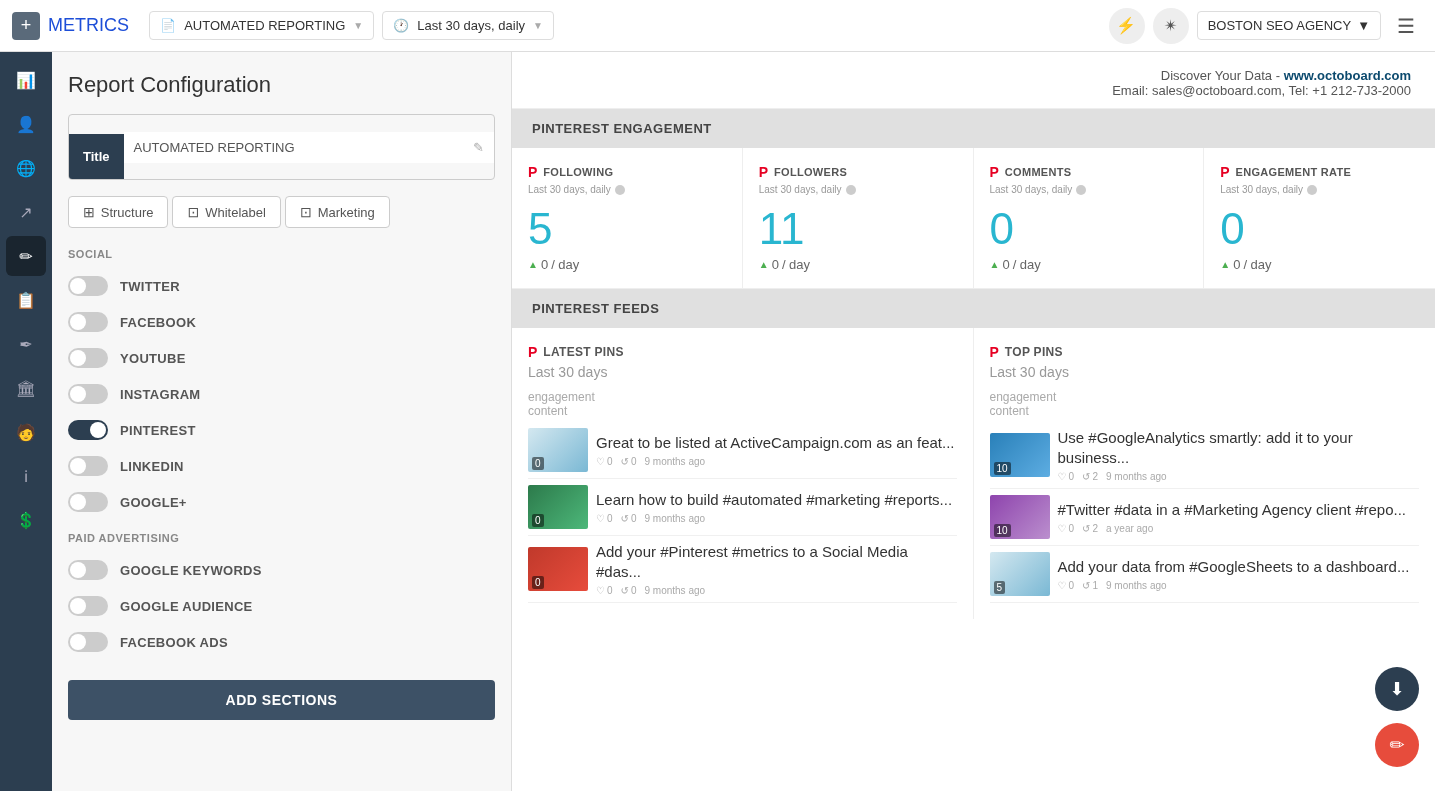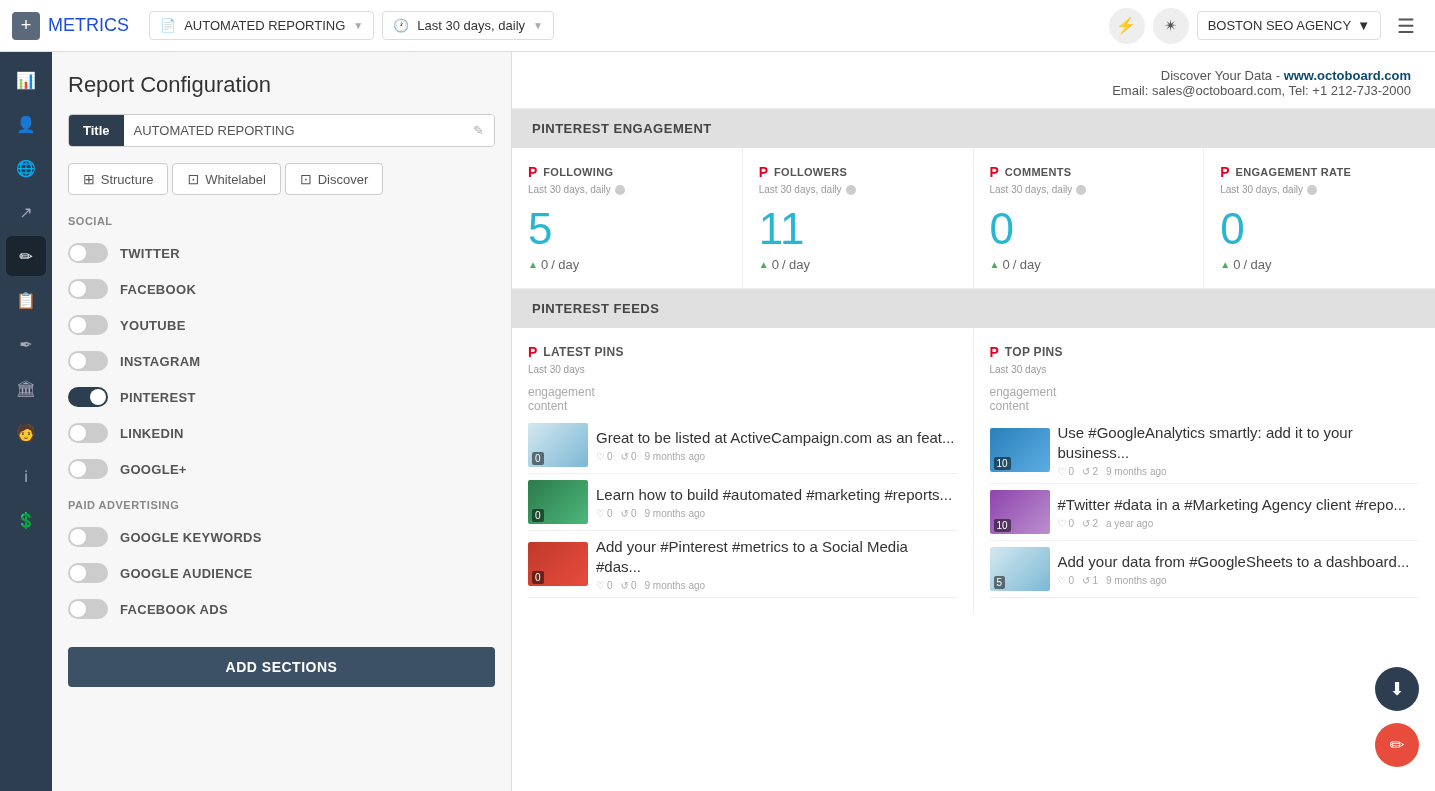"Title" .title-label { margin-top: none -> 19px; padding: 8px 14px -> 15px 14px }
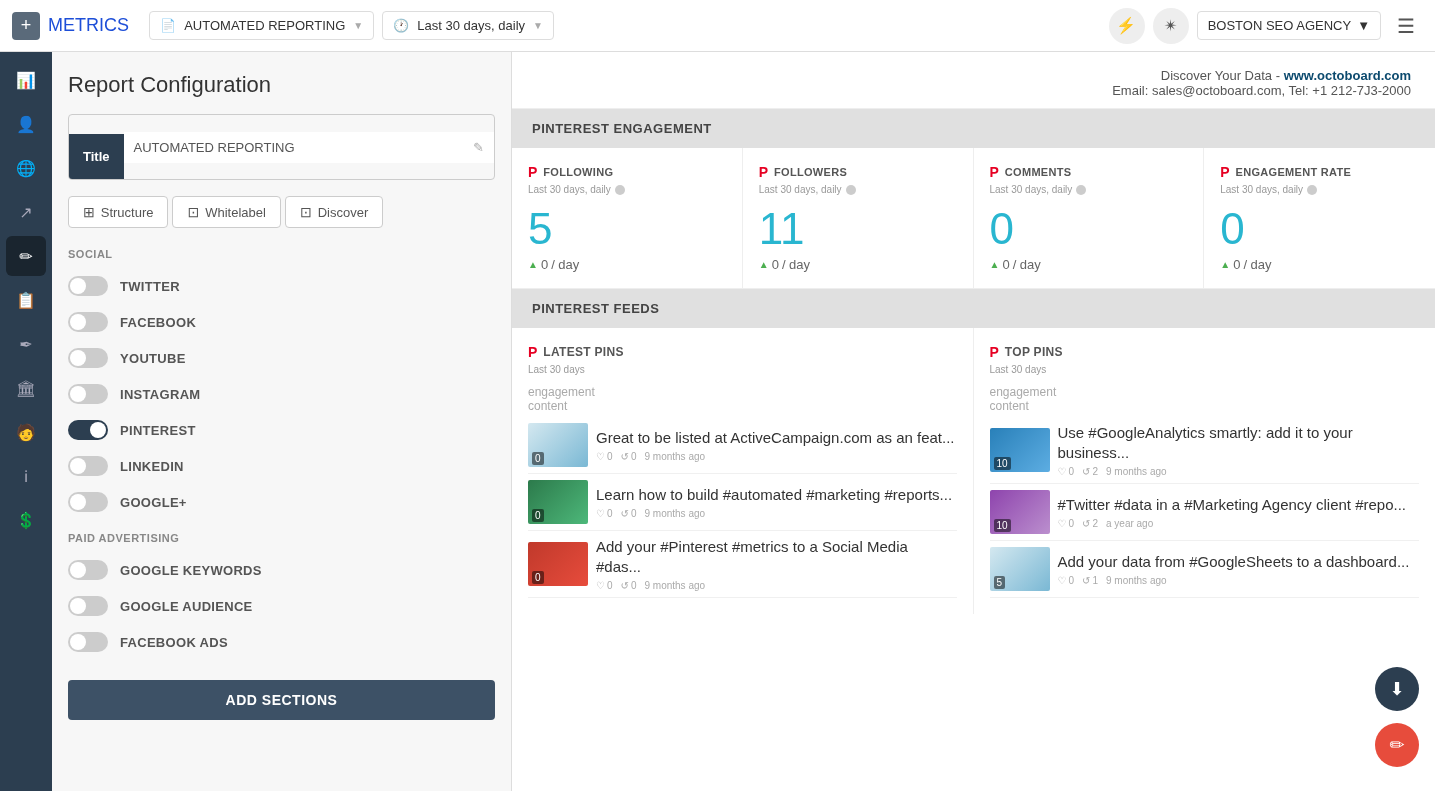"Discover" span { text: Discover -> Marketing }
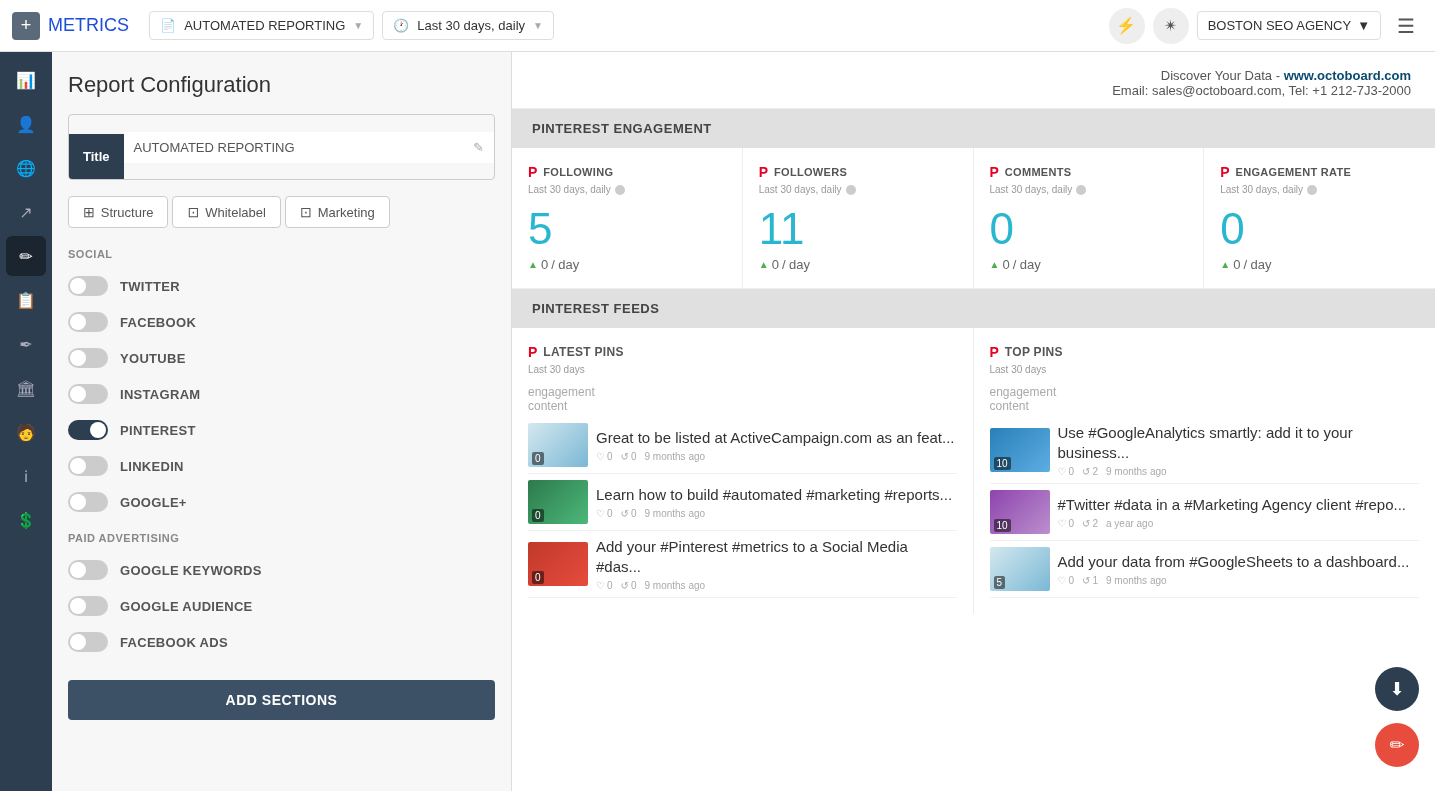"Last 30 days" .feed-sublabel { font-size: 10px -> 14px }
